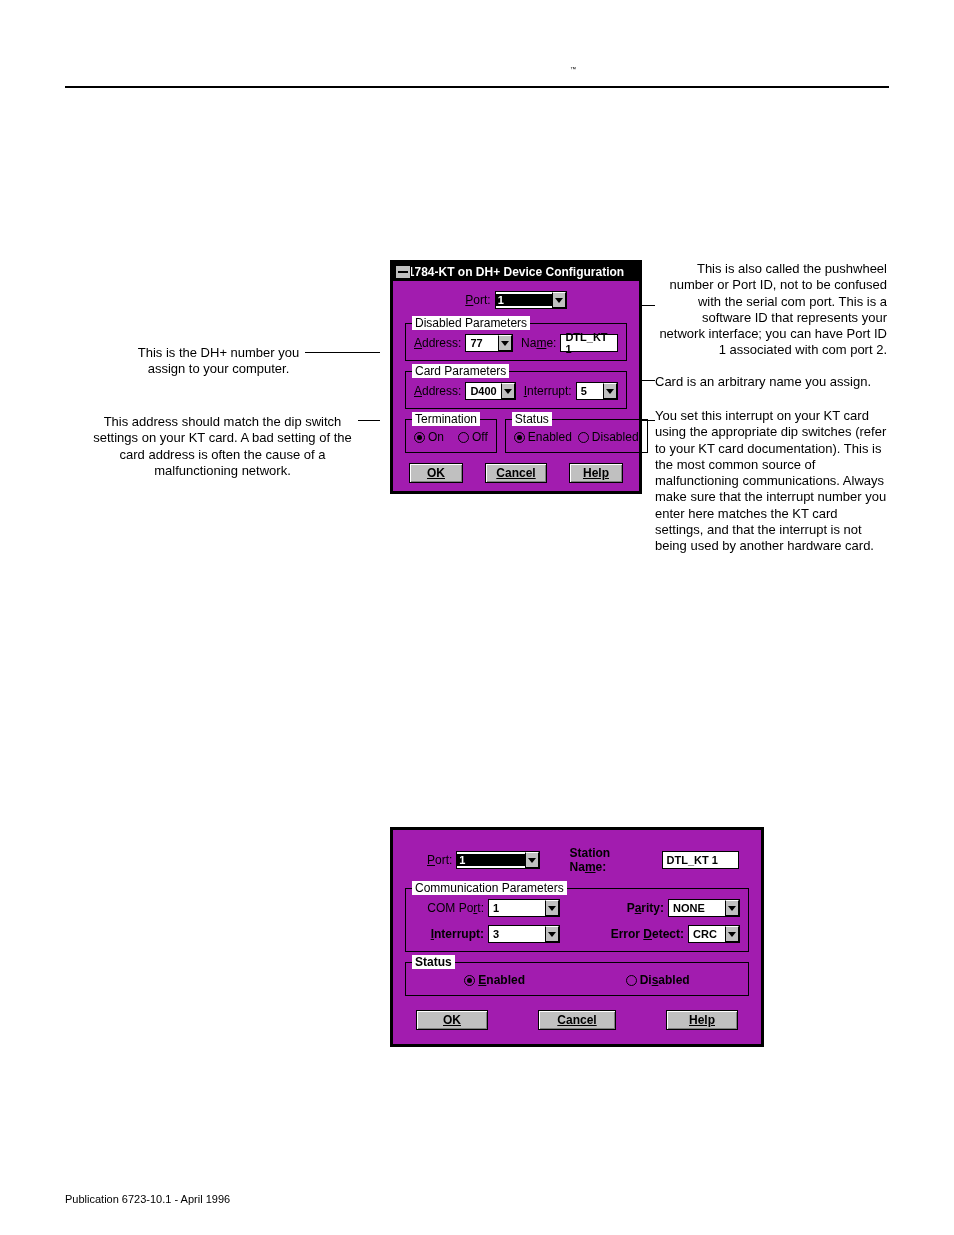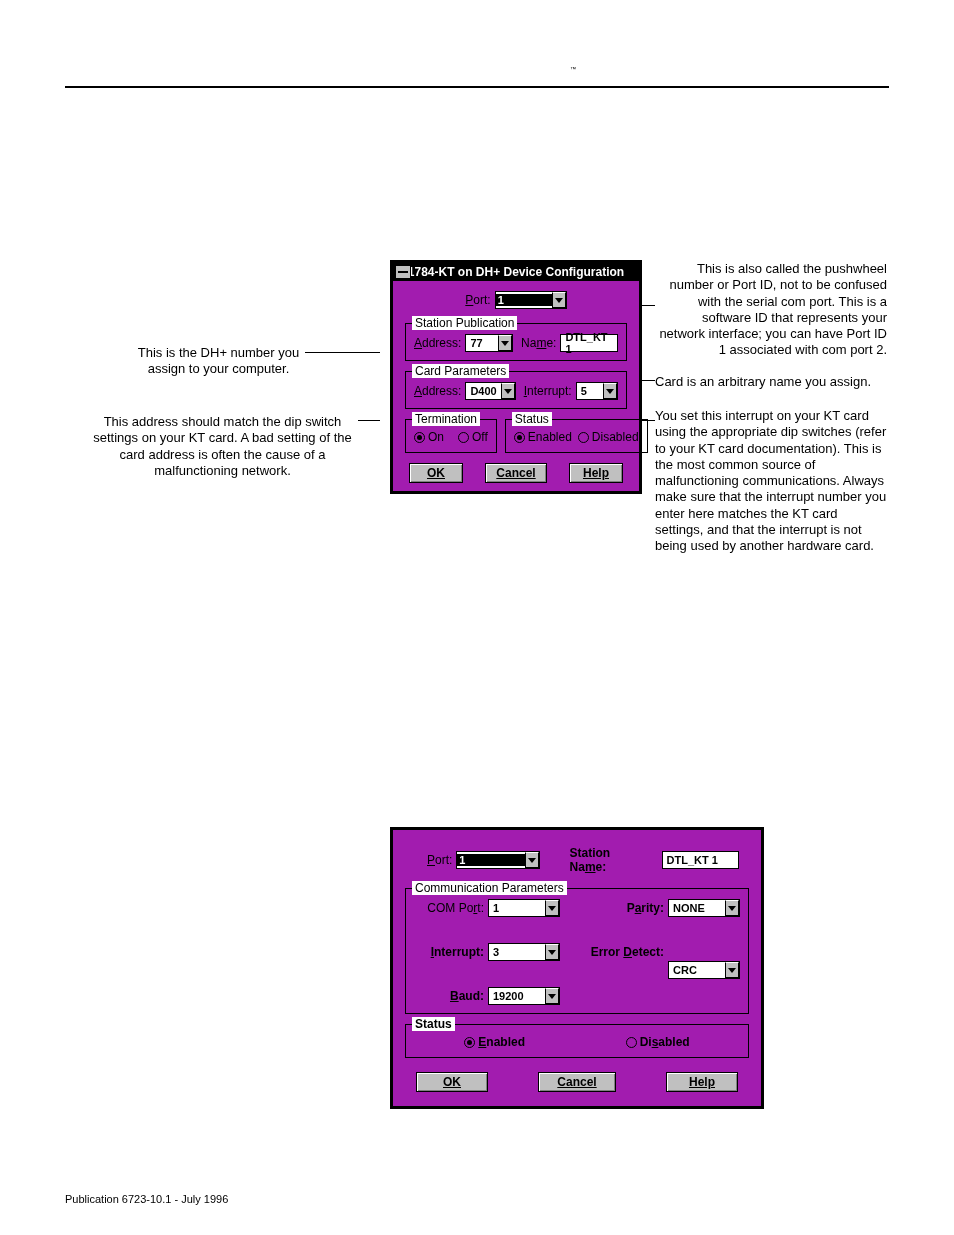"Station Publication" span.legend { text: Station Publication -> Disabled Parameters }
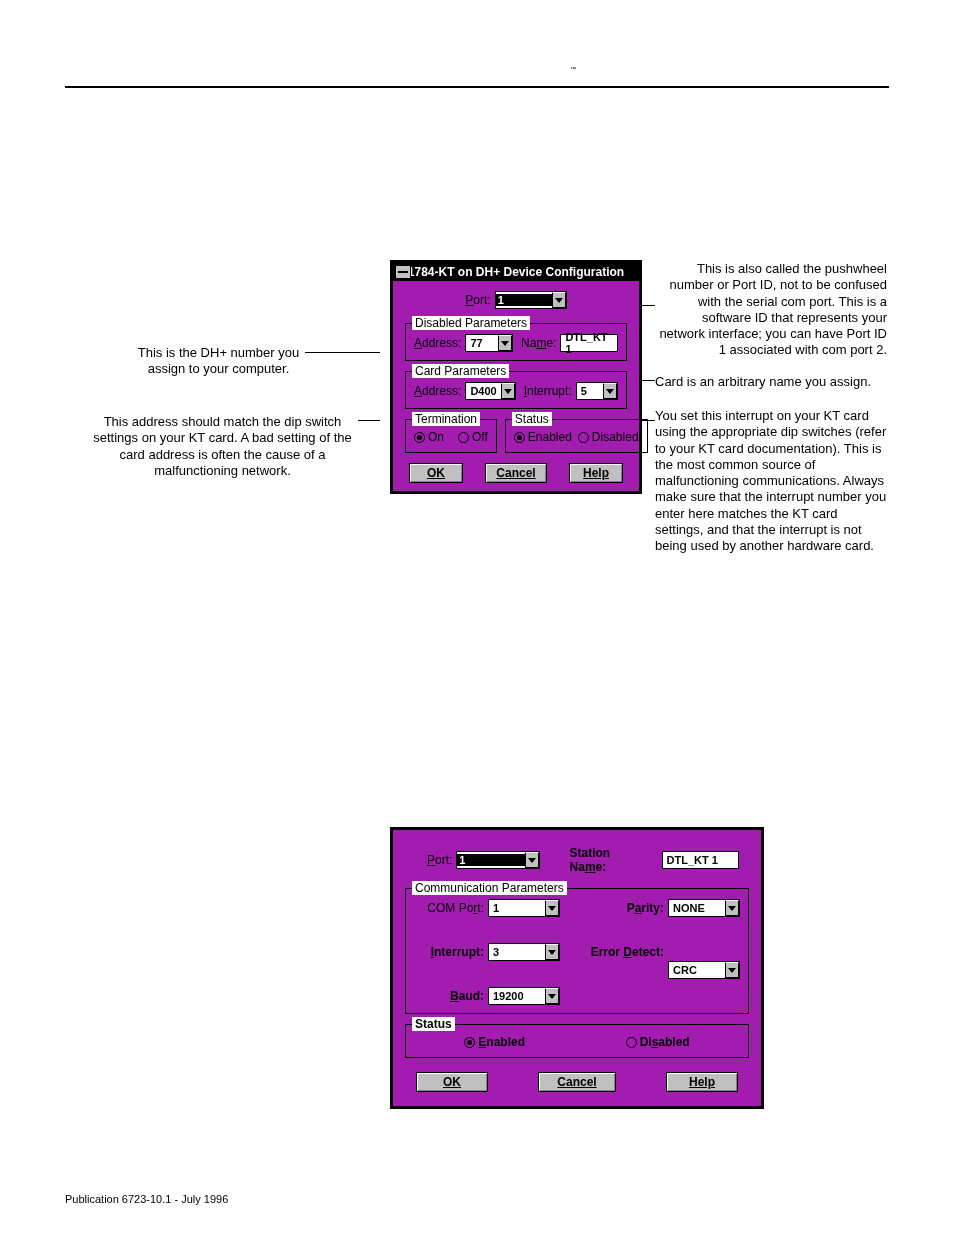"CRC" span.combo { margin-top: 36px -> none; width: 72px -> 52px }
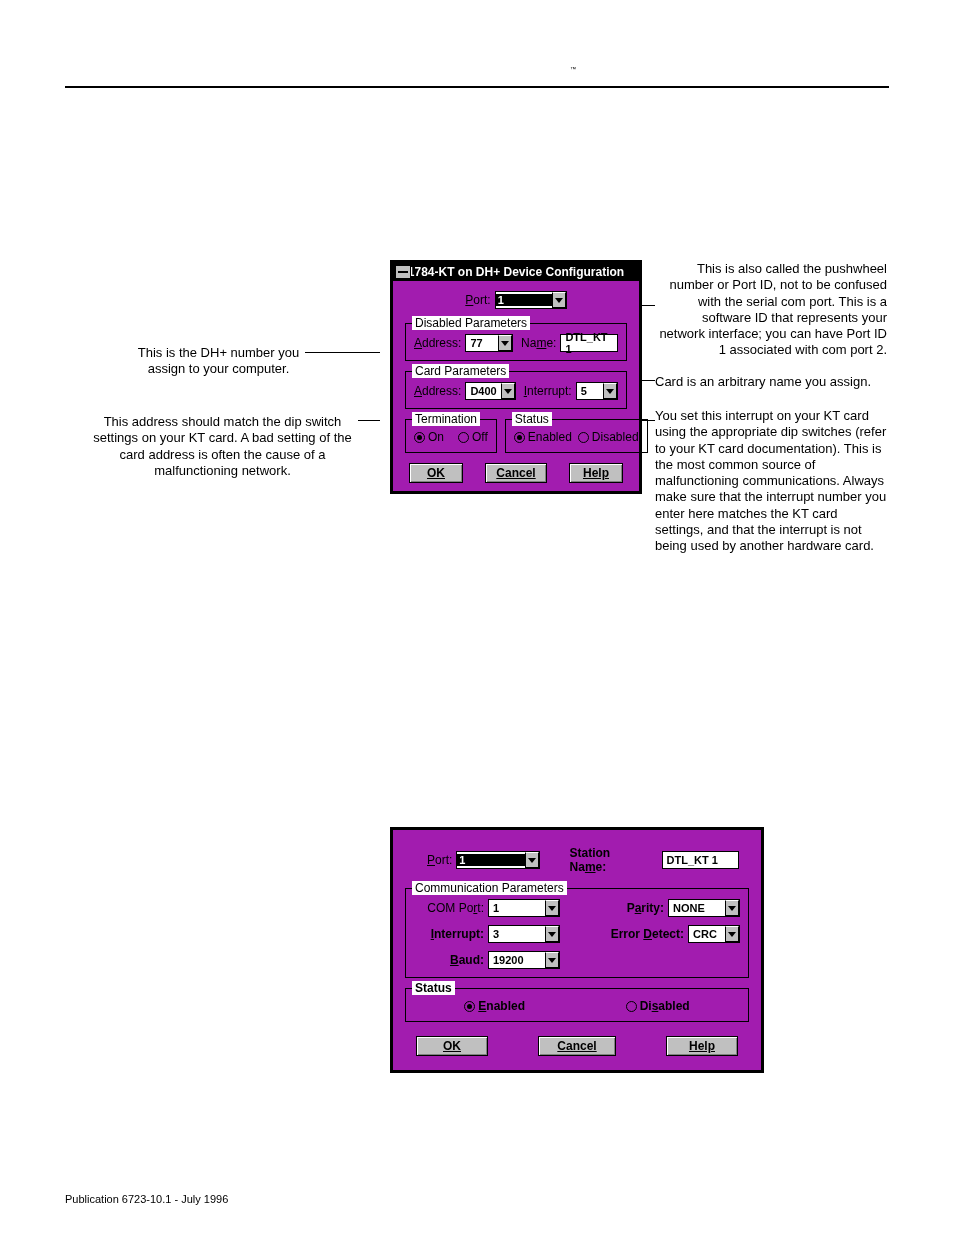"Baud:" div.row { html: <div> <span><span>B</span>aud:</span> <span> <span>19200</span> <span></span> </span> </div> -> none }
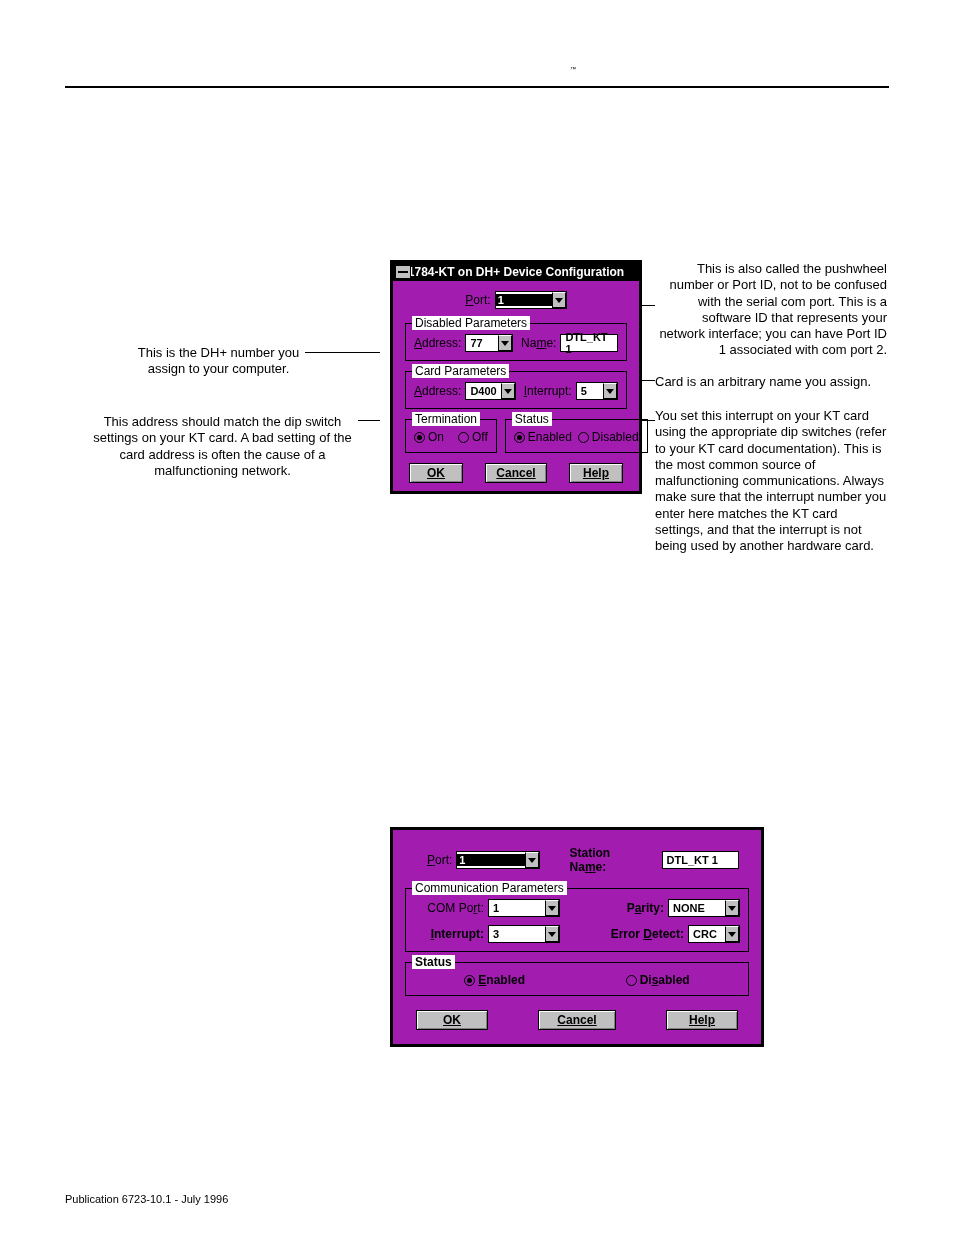"Publication 6723-10.1 - July 1996" div.footer { text: July -> April }
